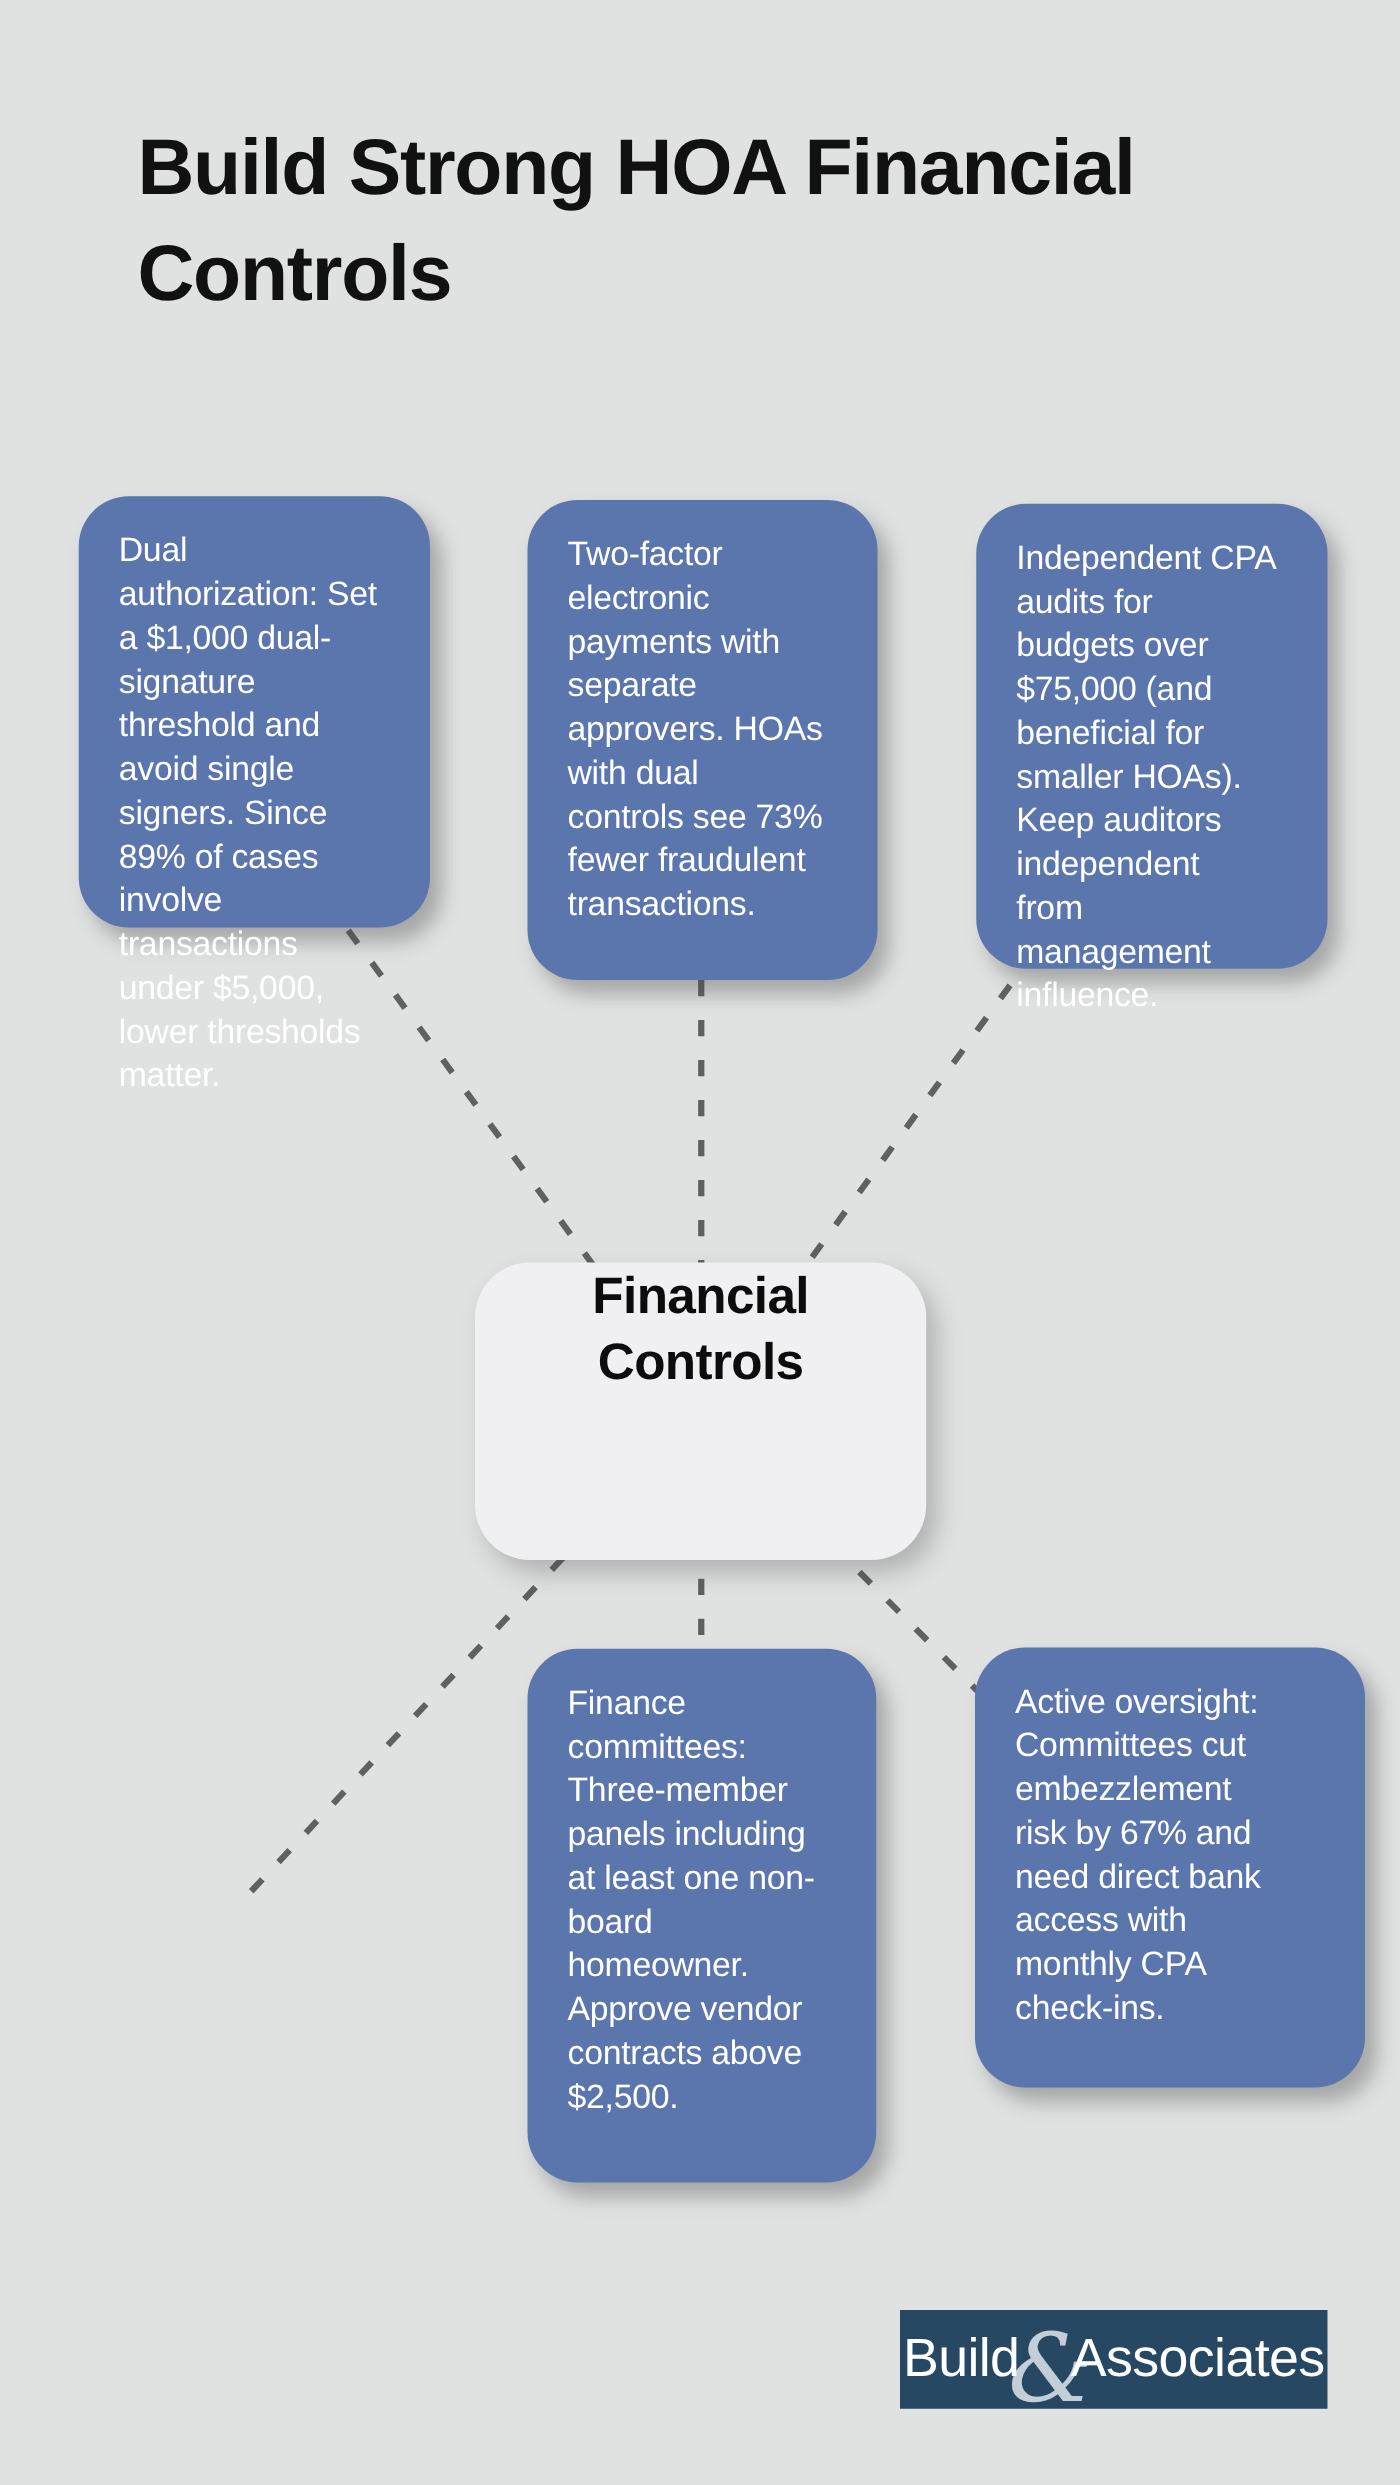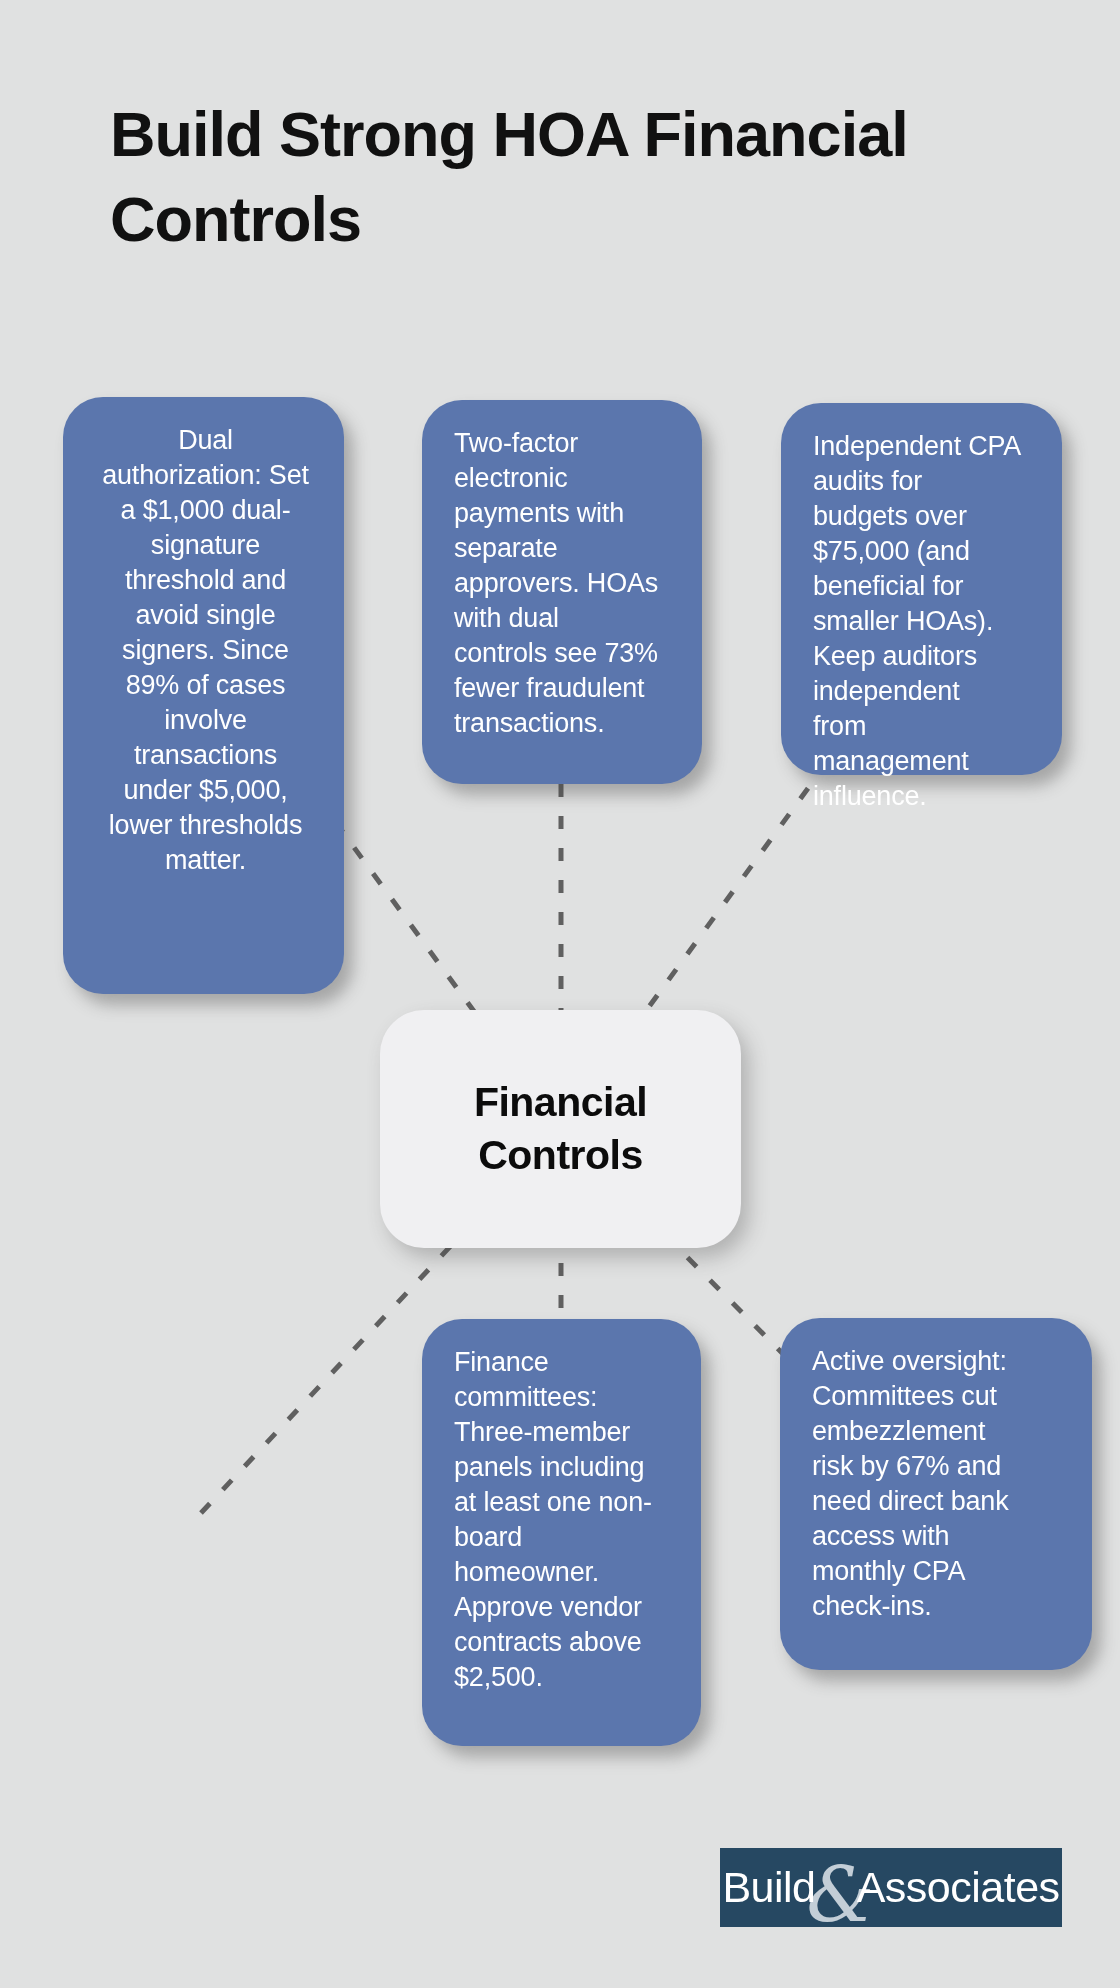"Dual" .n1 { height: 597px -> 345px; text-align: center -> none }
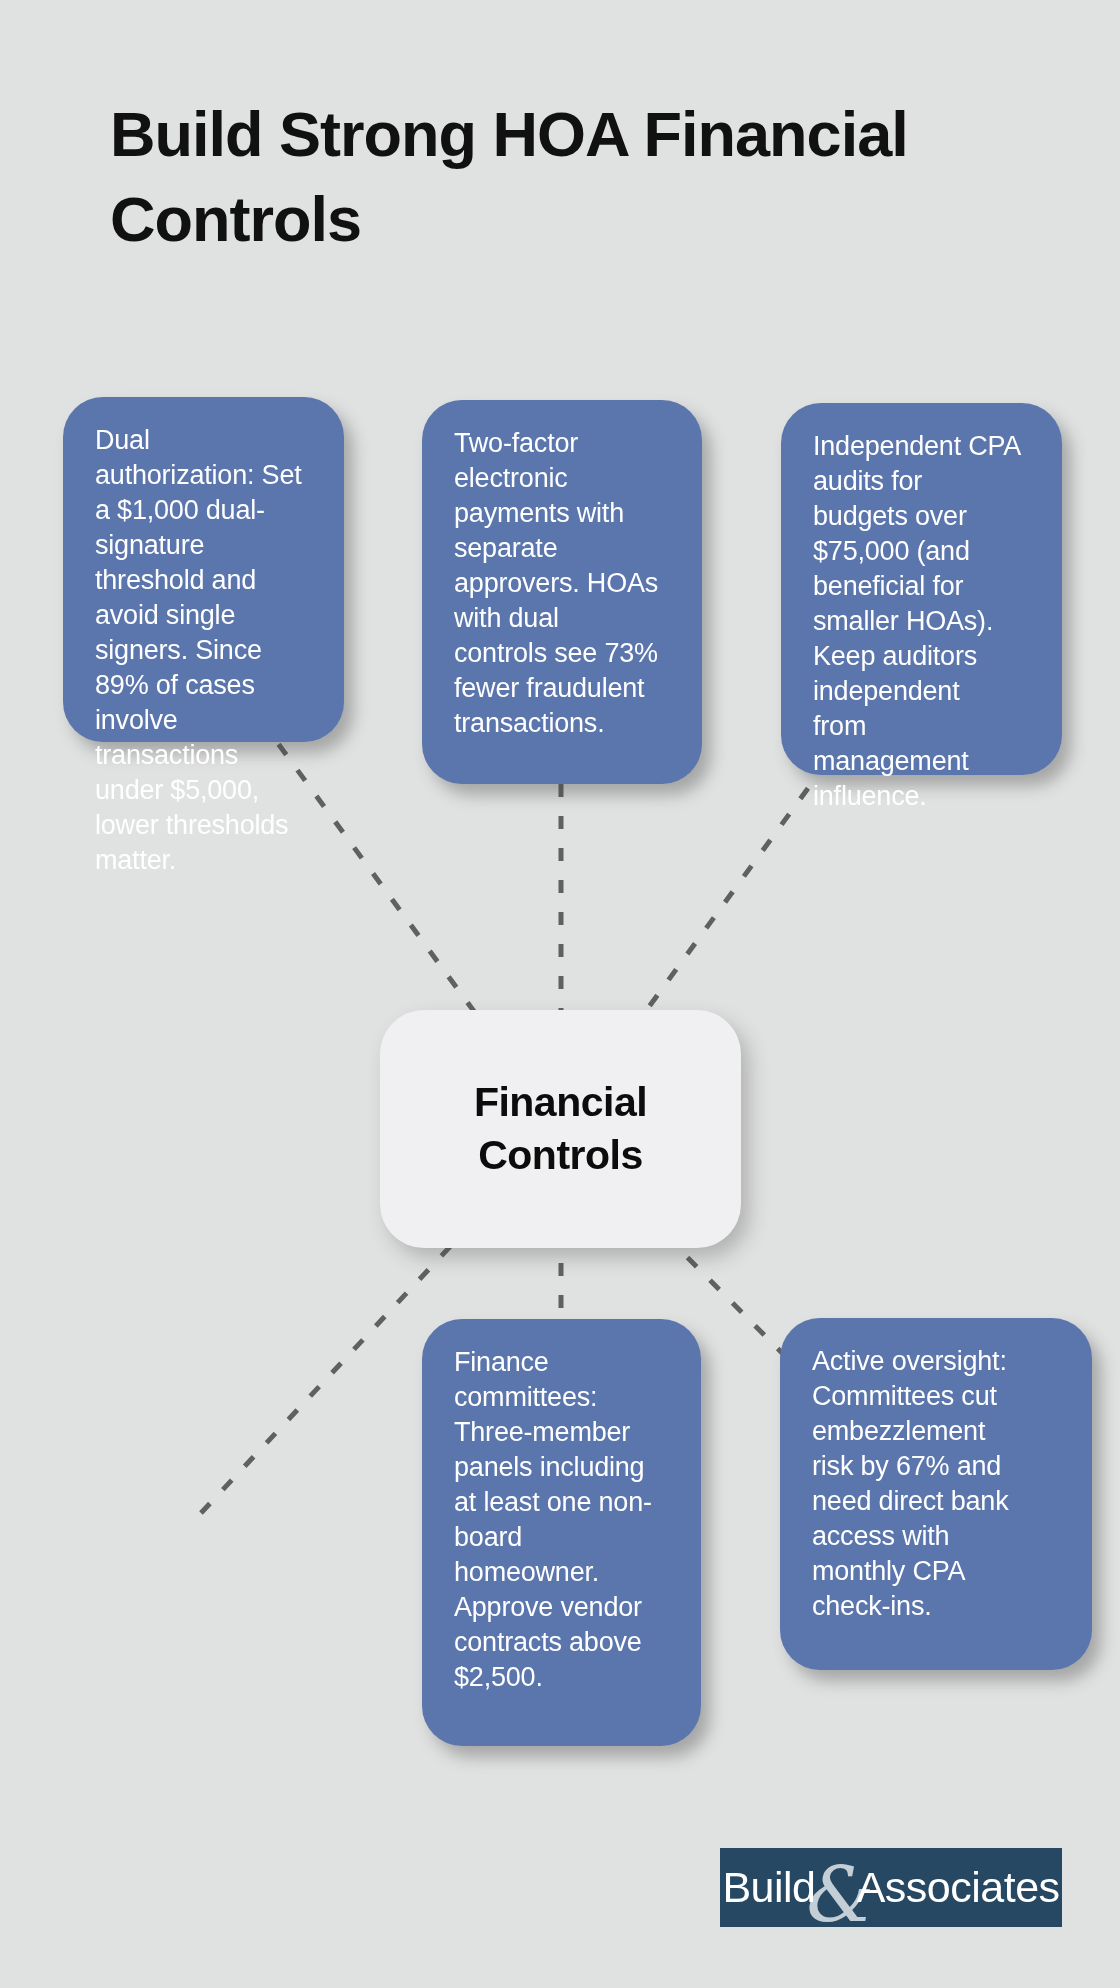"Financial" .center-node { align-items: center -> flex-start }
